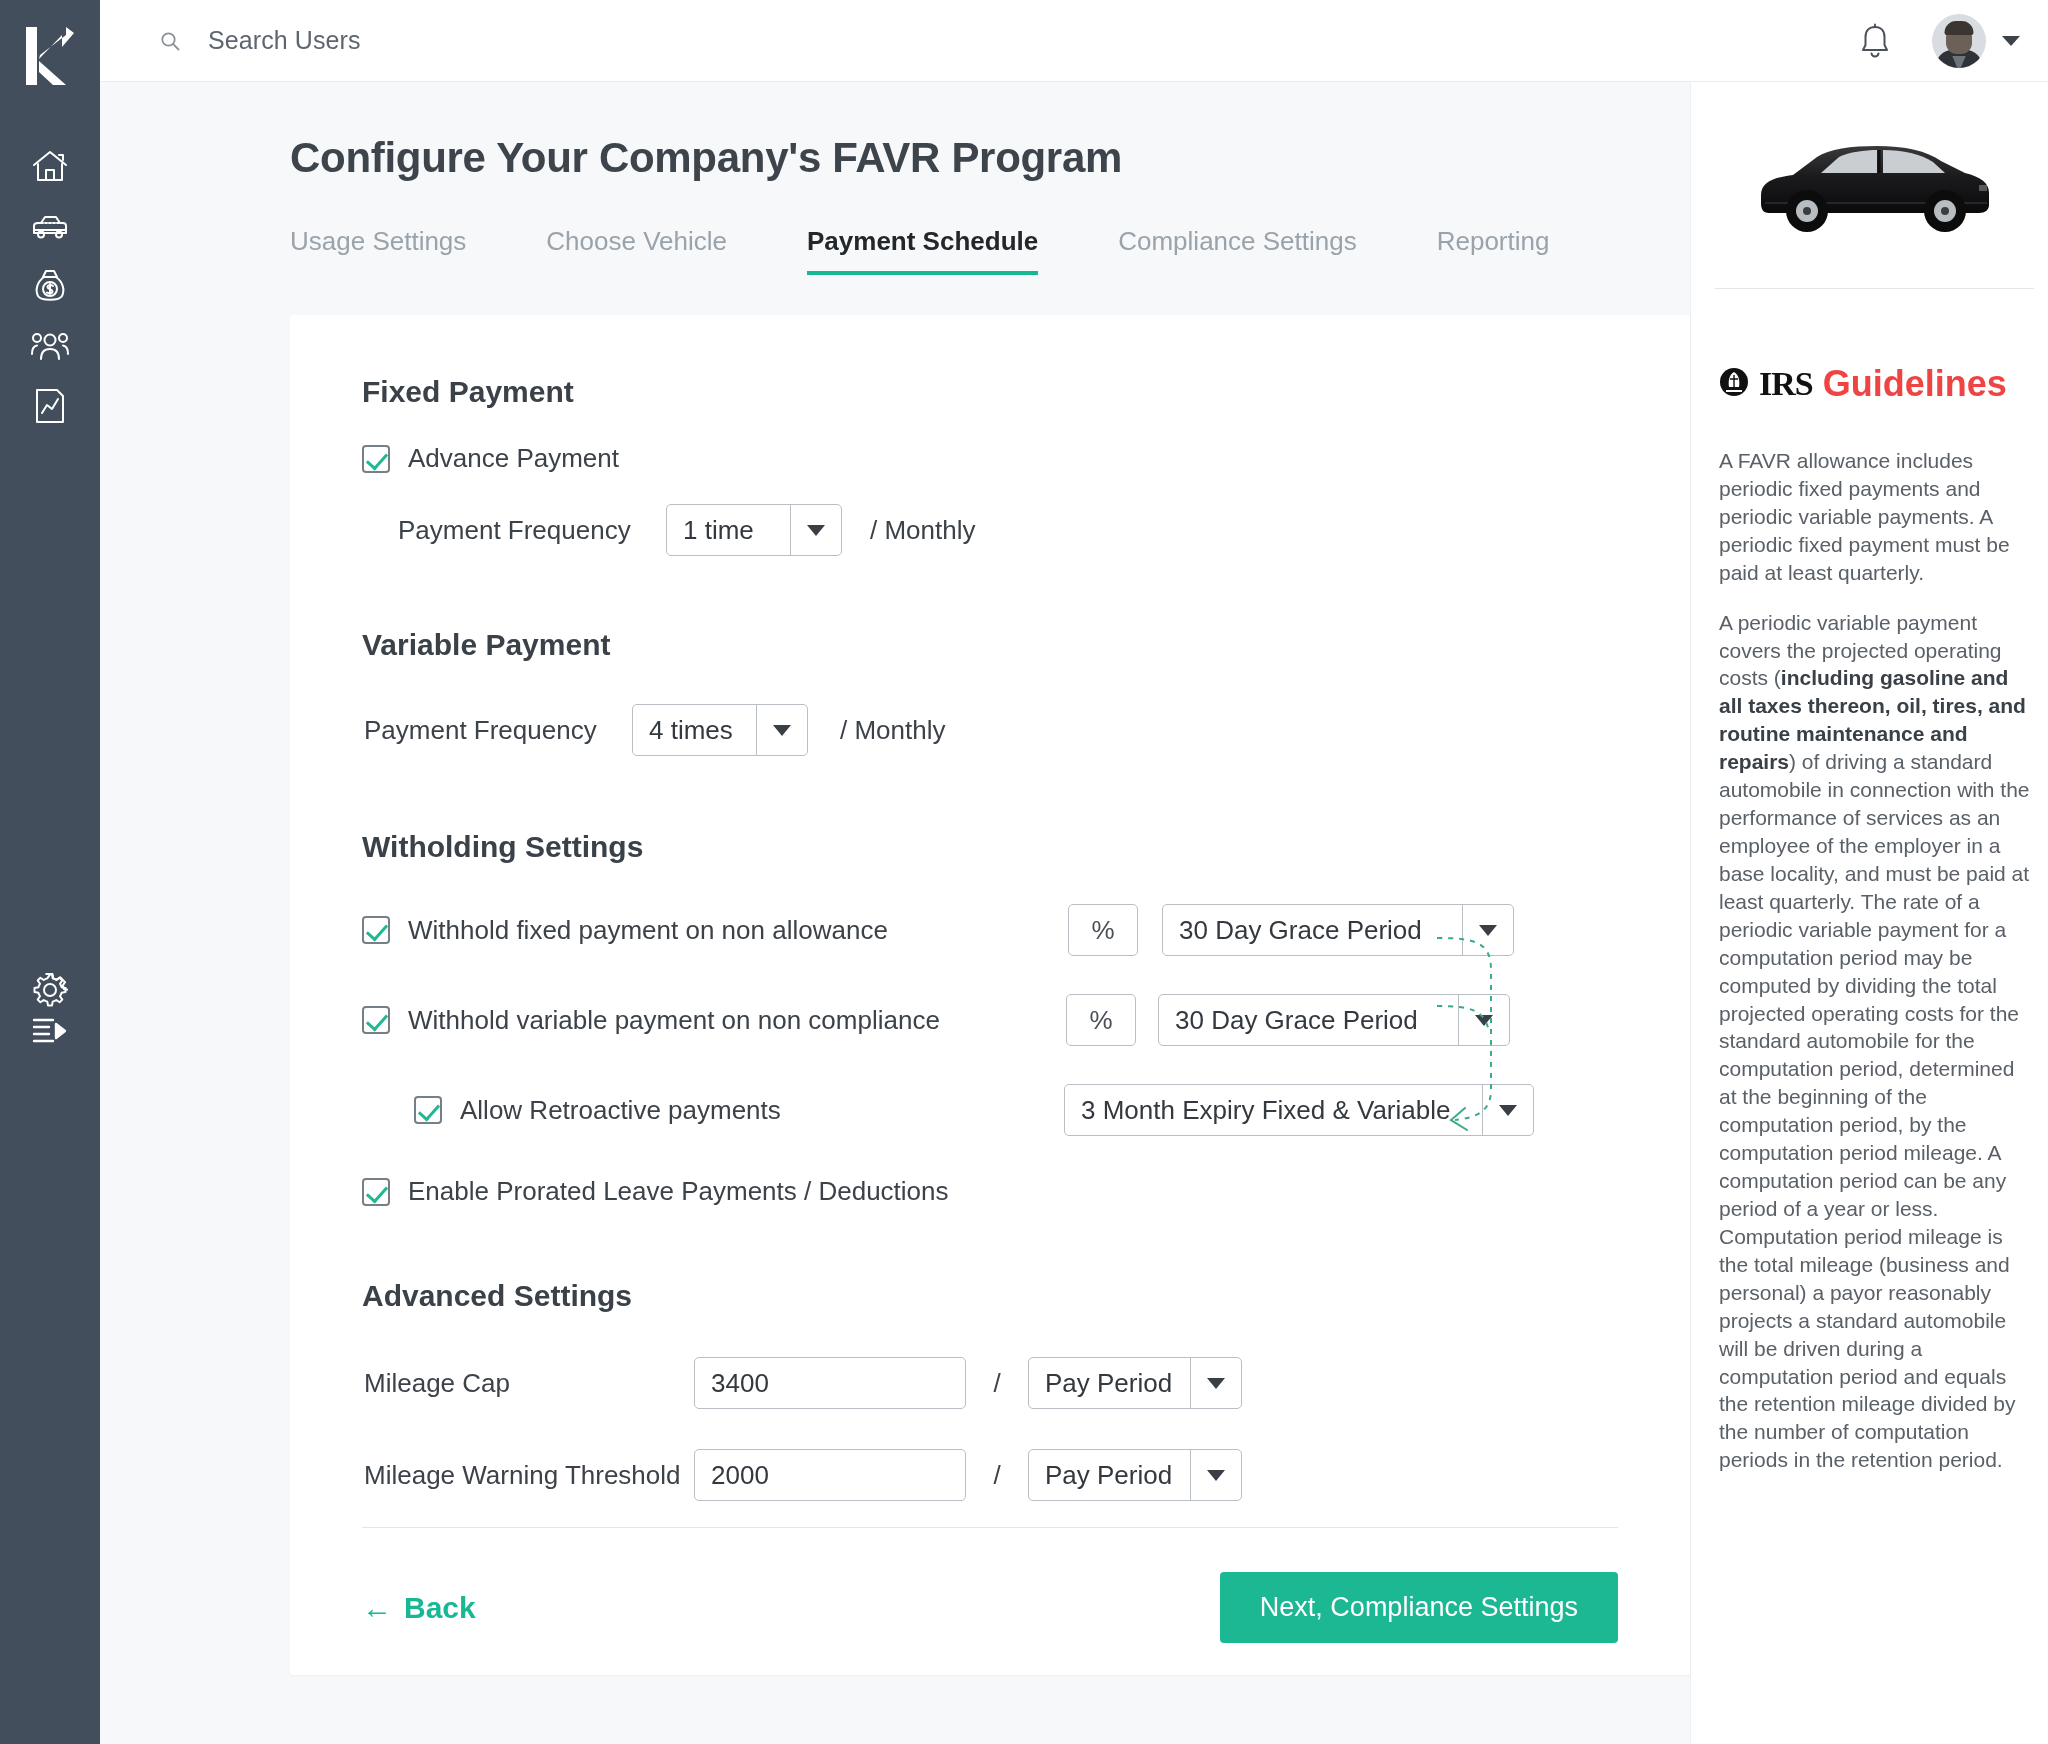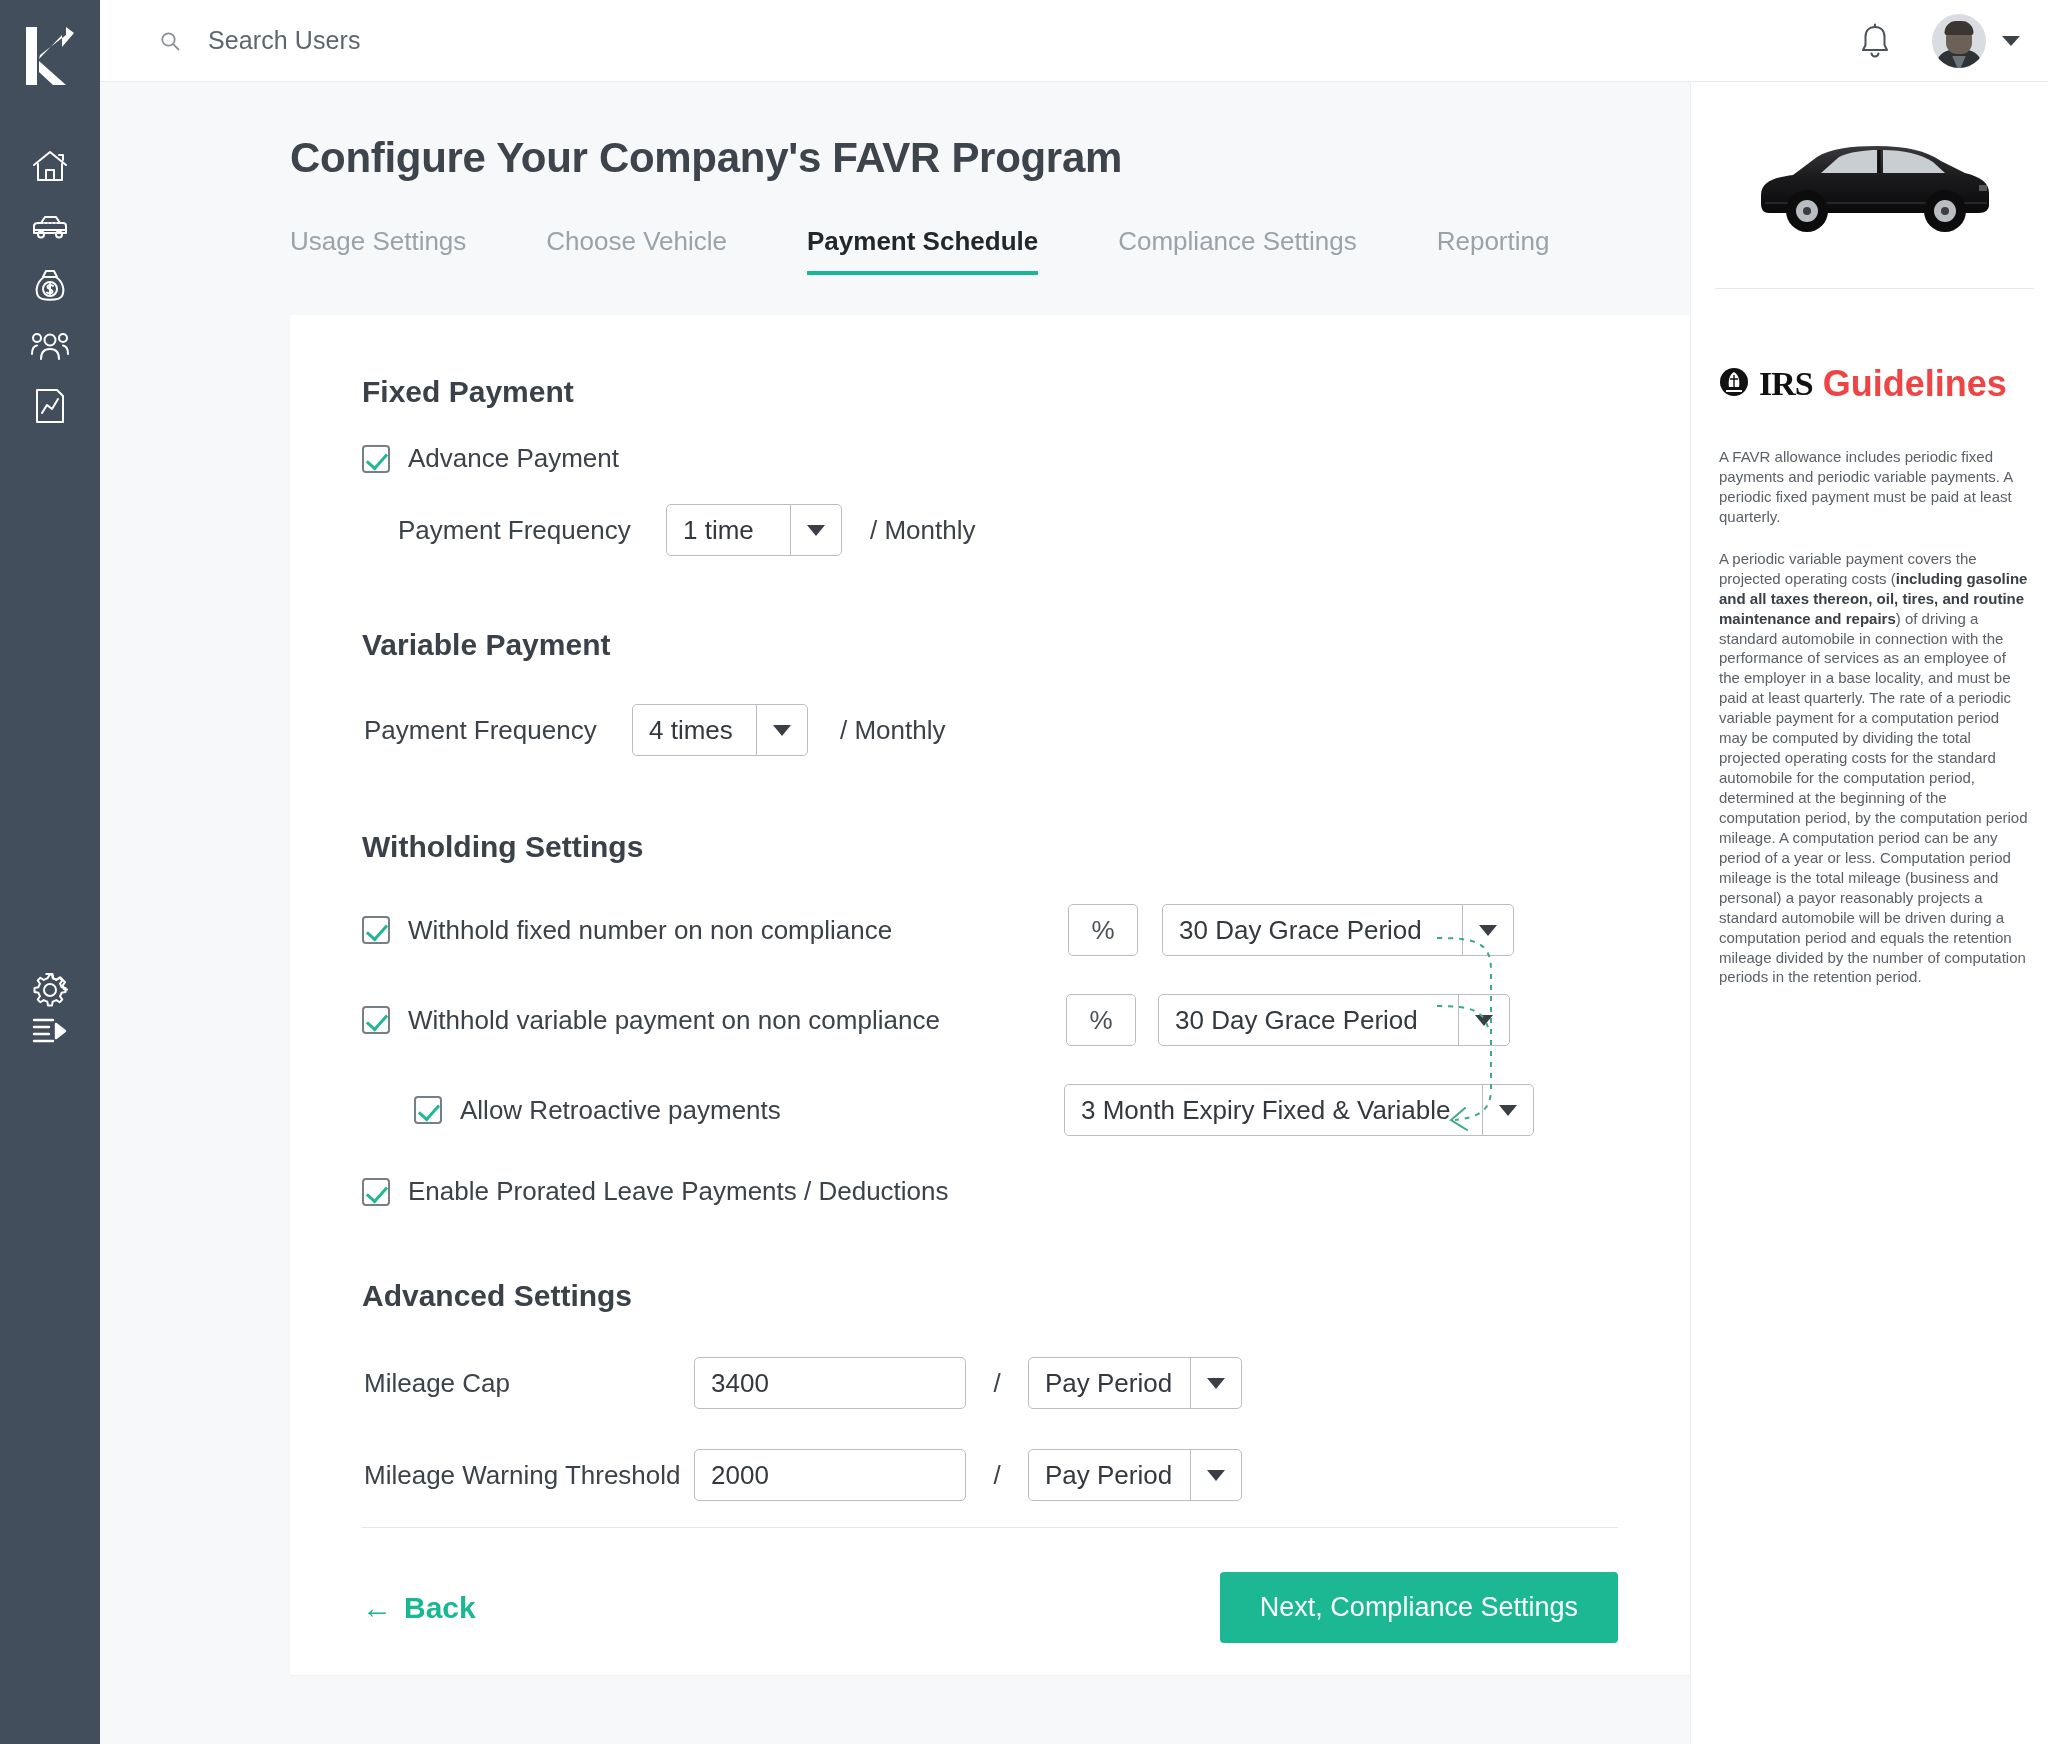"A FAVR allowance includes periodic" .irs-body { font-size: 15px -> 21px }
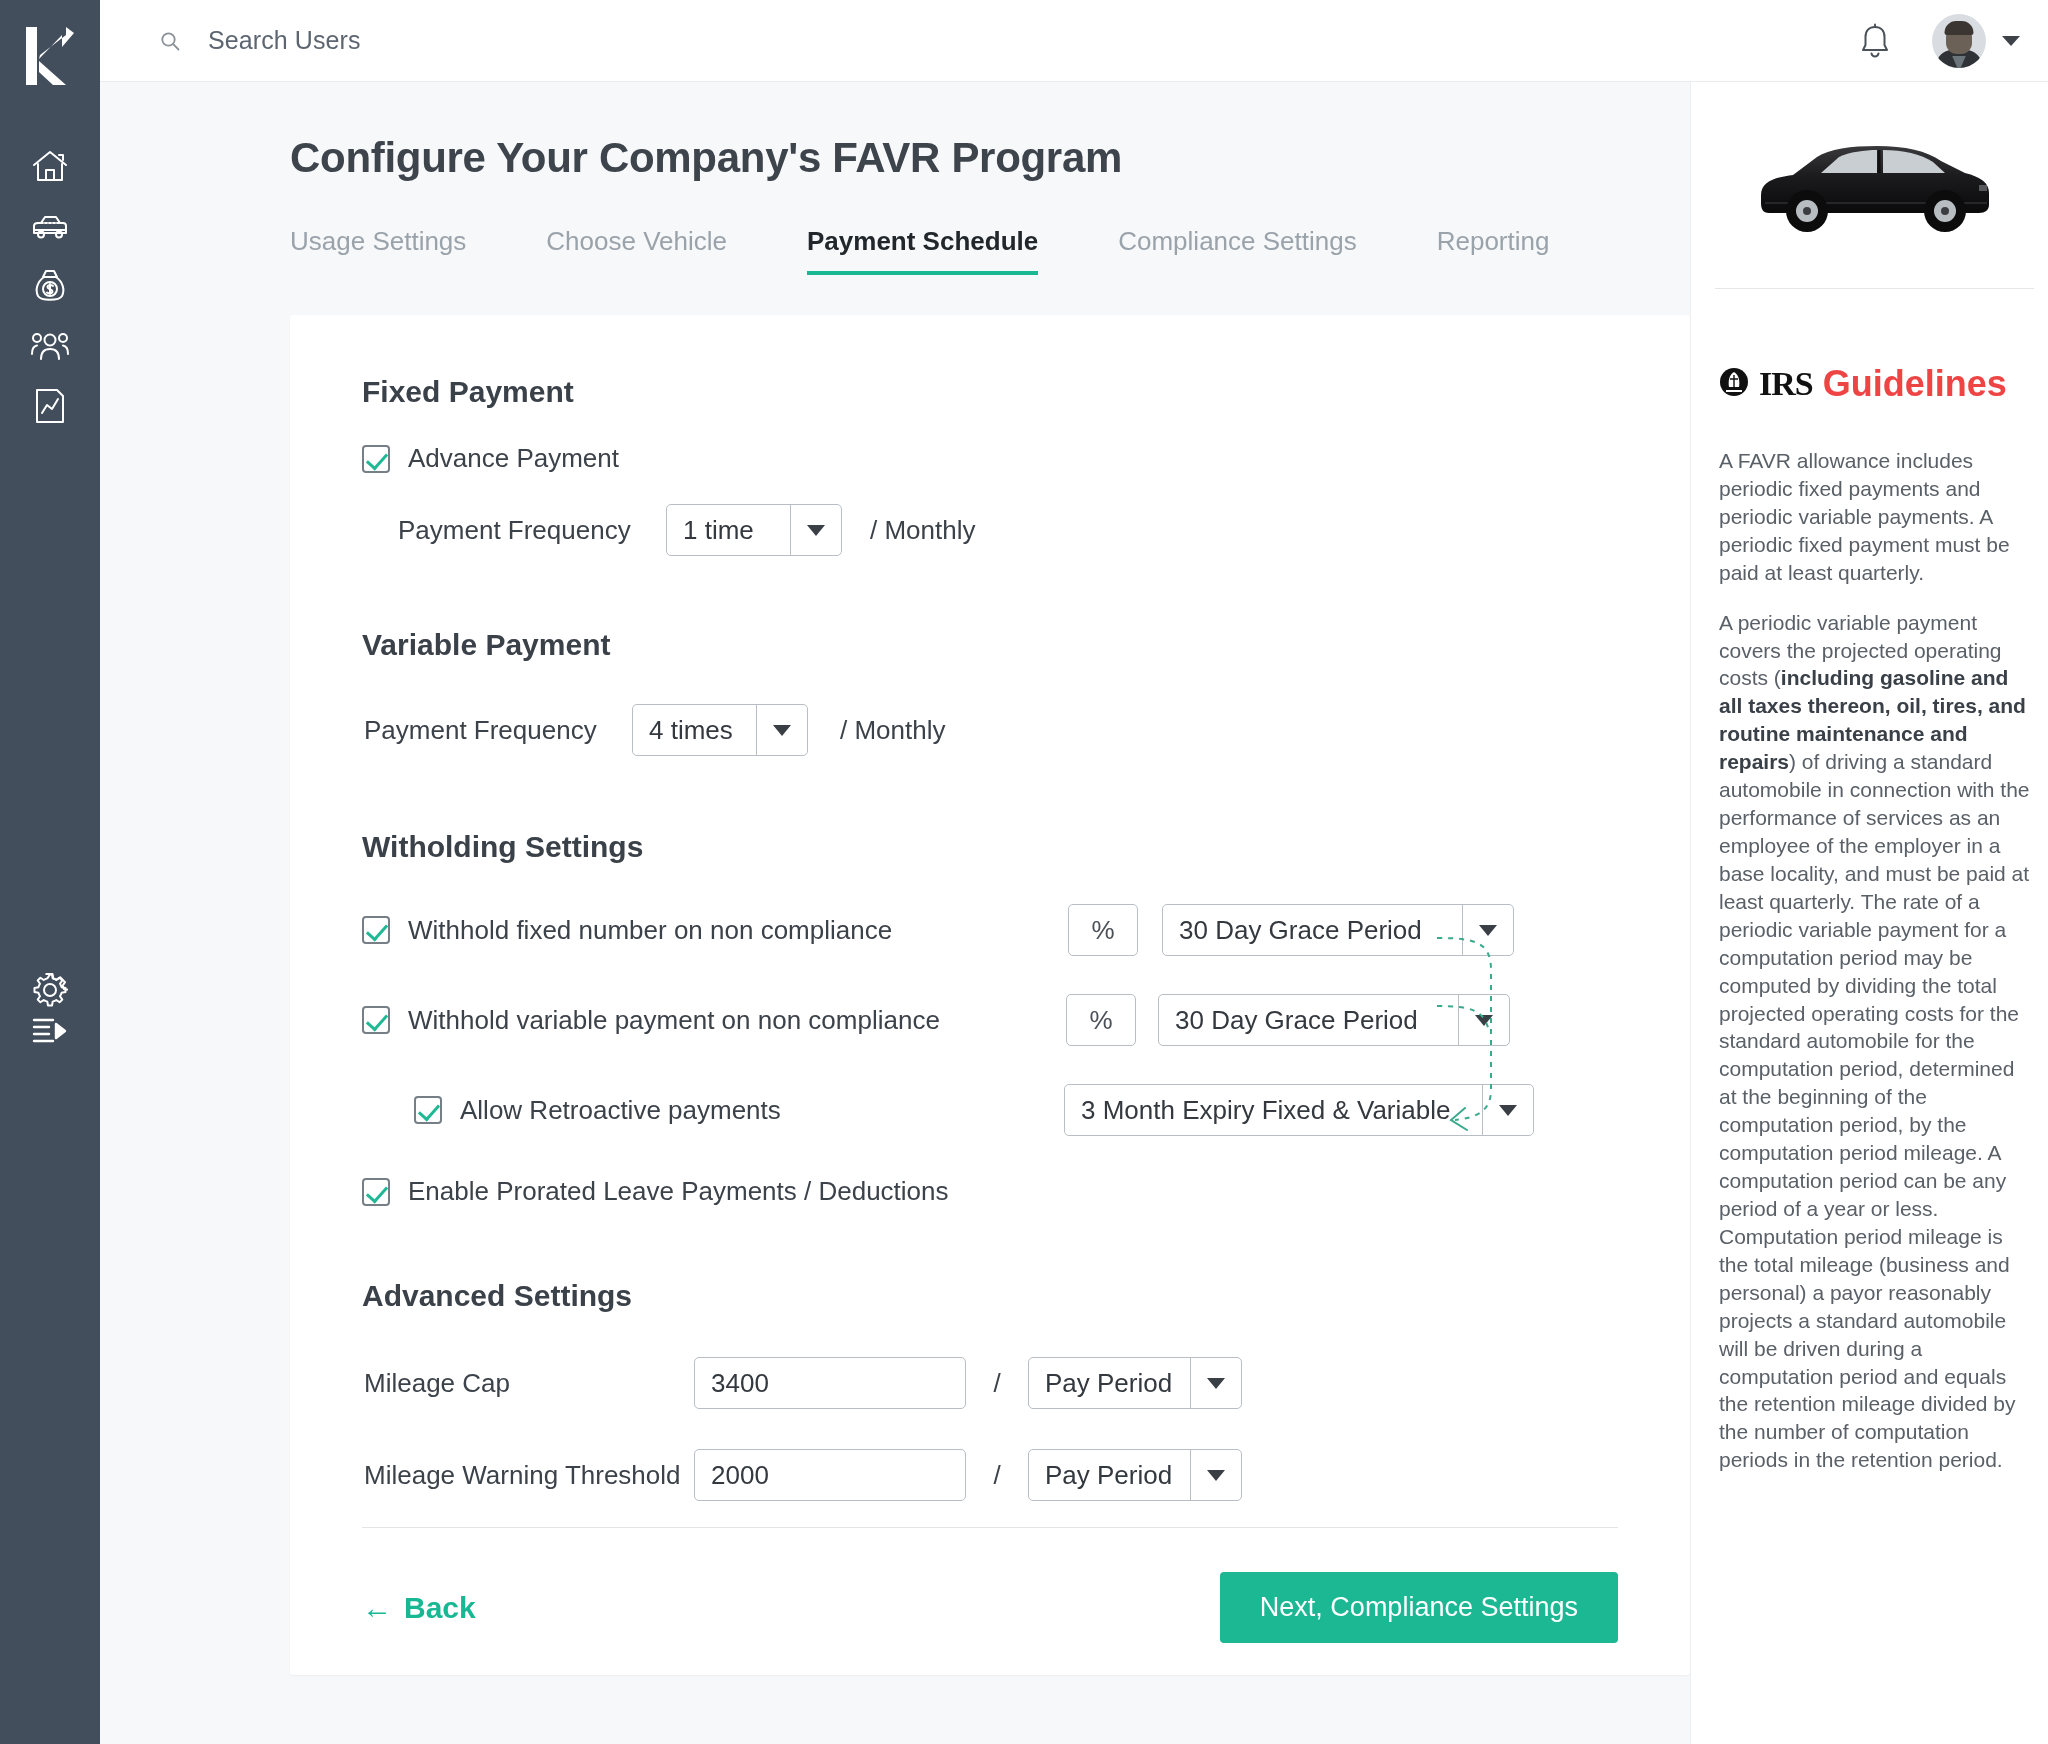"Withhold fixed number on non" div.chk-label { text: number on non compliance -> payment on non allowance }
